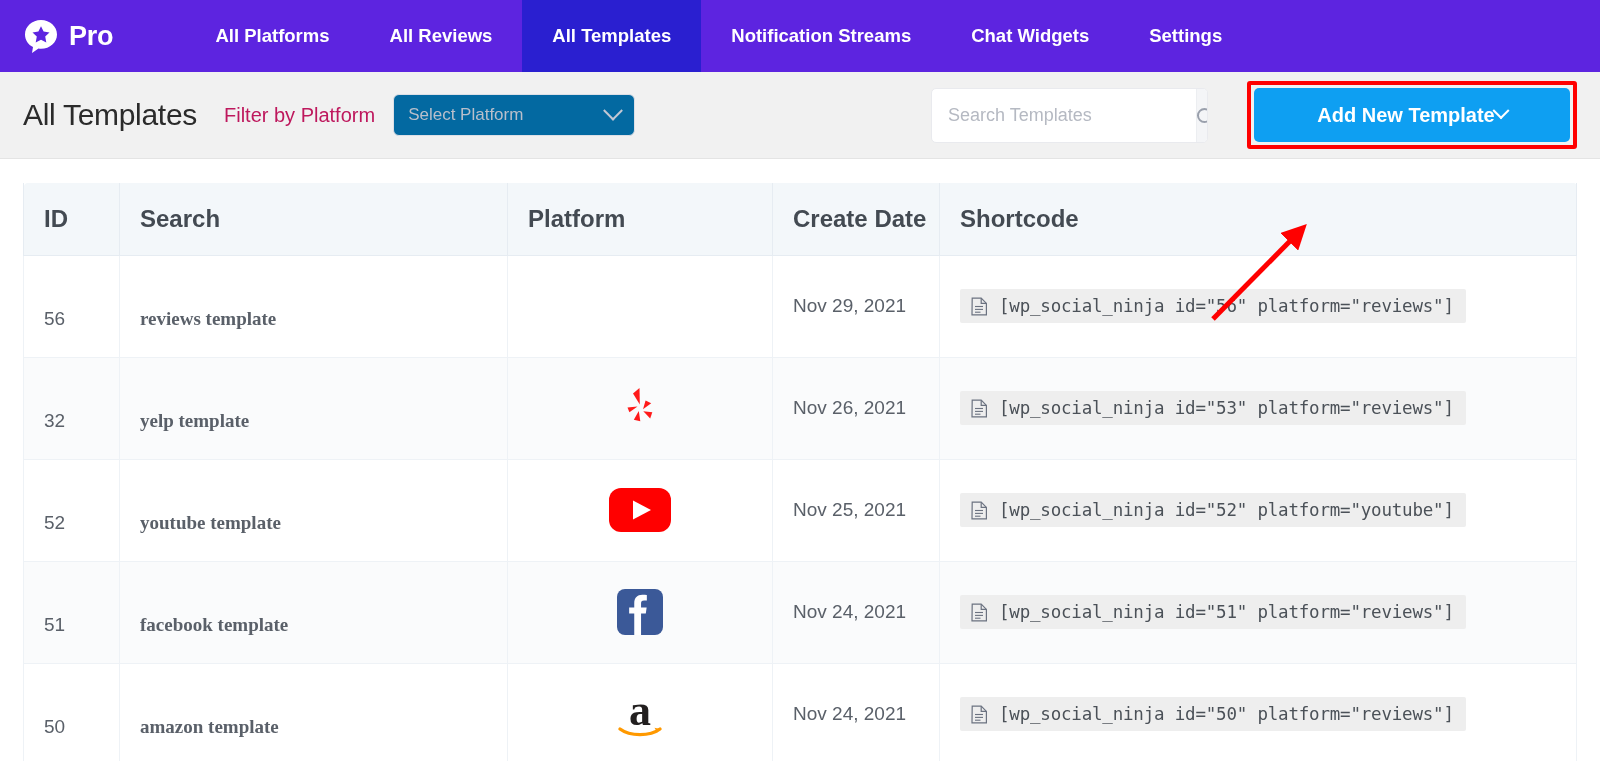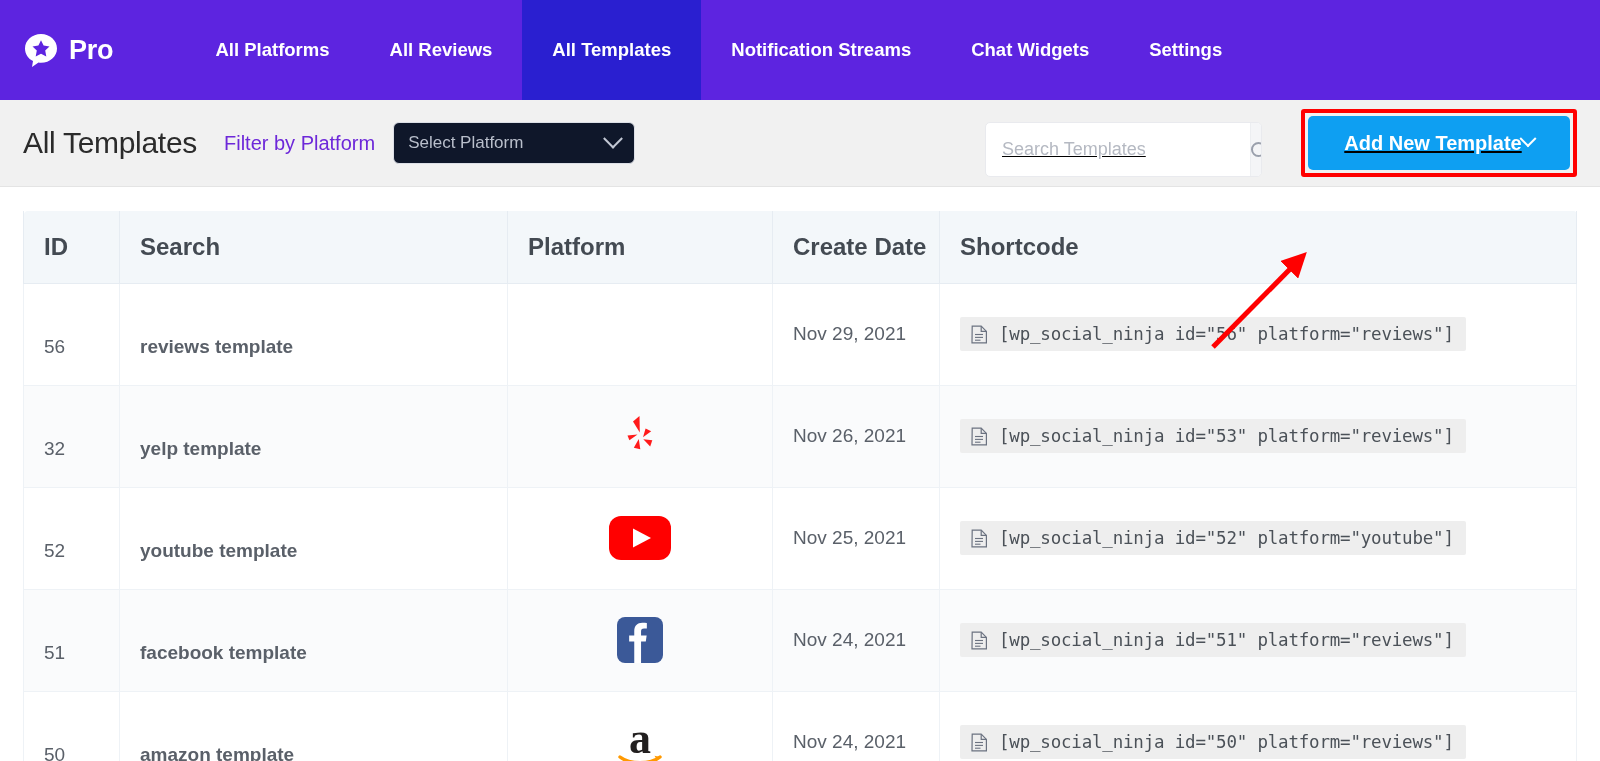"Pro" .topnav { height: 100px -> 72px }
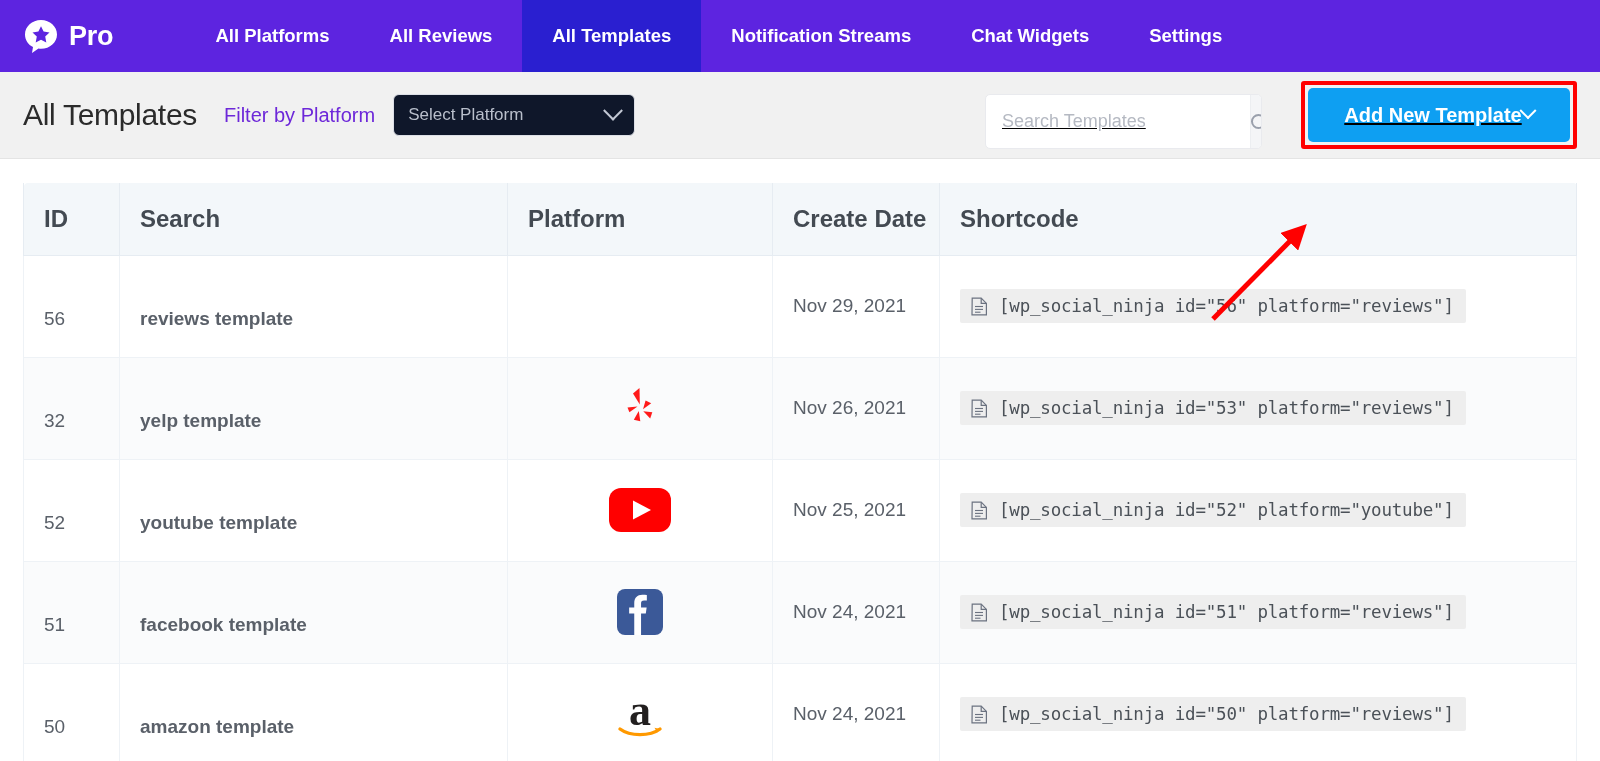"Filter by Platform" .filter-label { color: #6d28d9 -> #be185d }
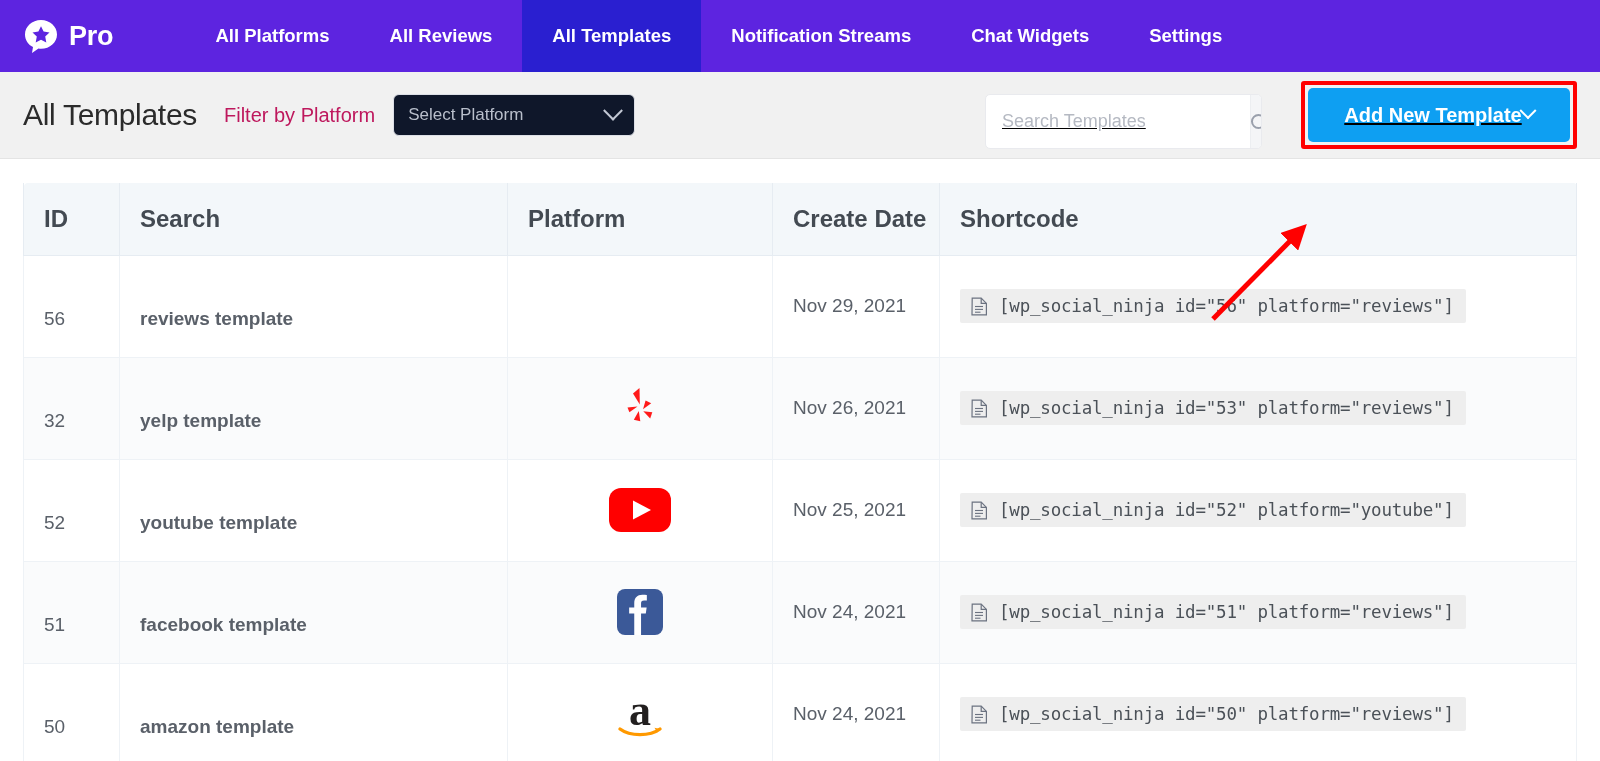"Select Platform" .platform-select { background: #0f172a -> #0369a1 }
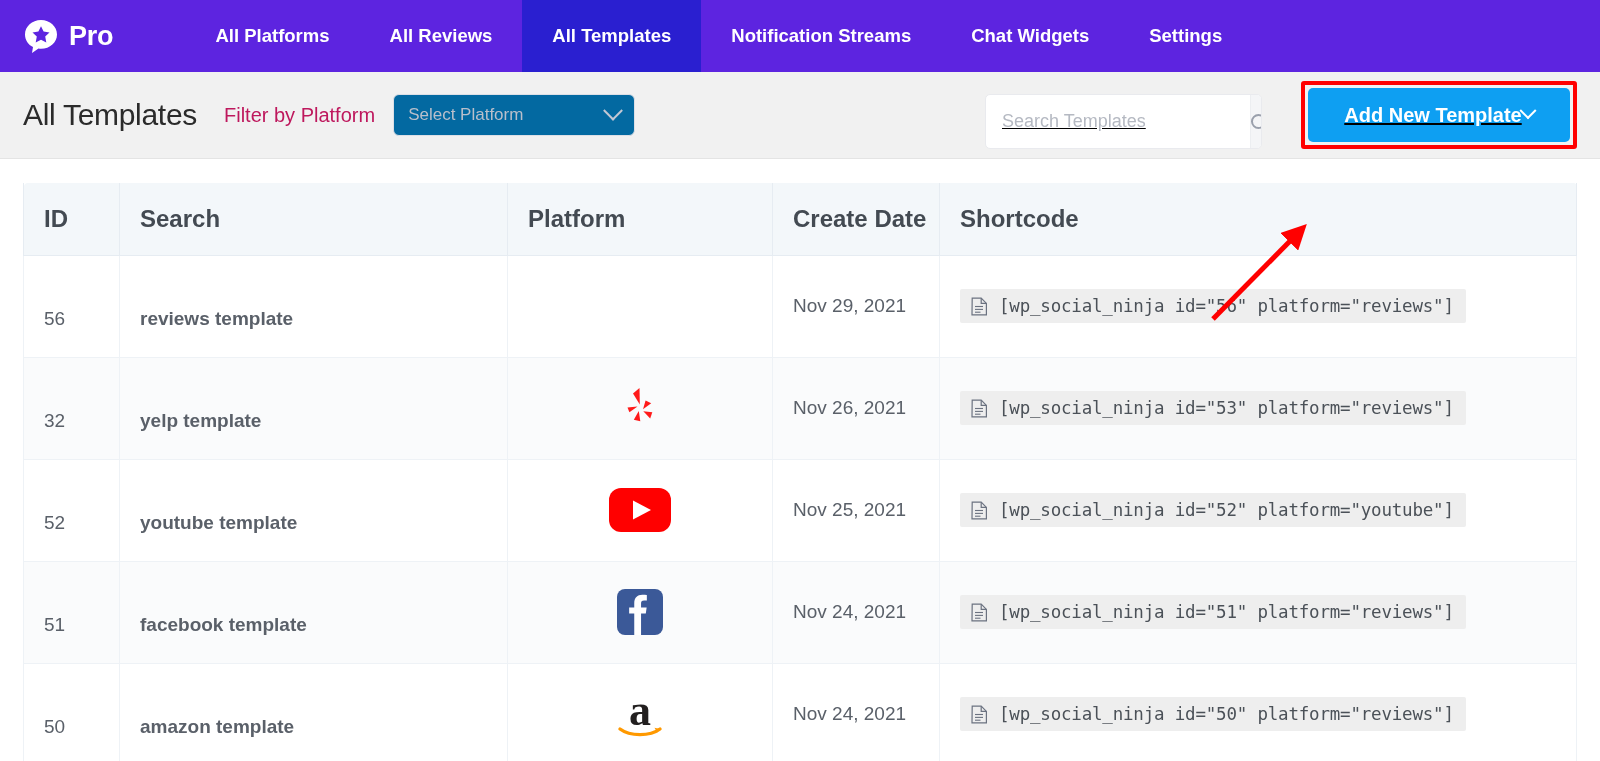"Search Templates" .right-group { align-items: flex-end -> center; text-decoration: underline -> none }
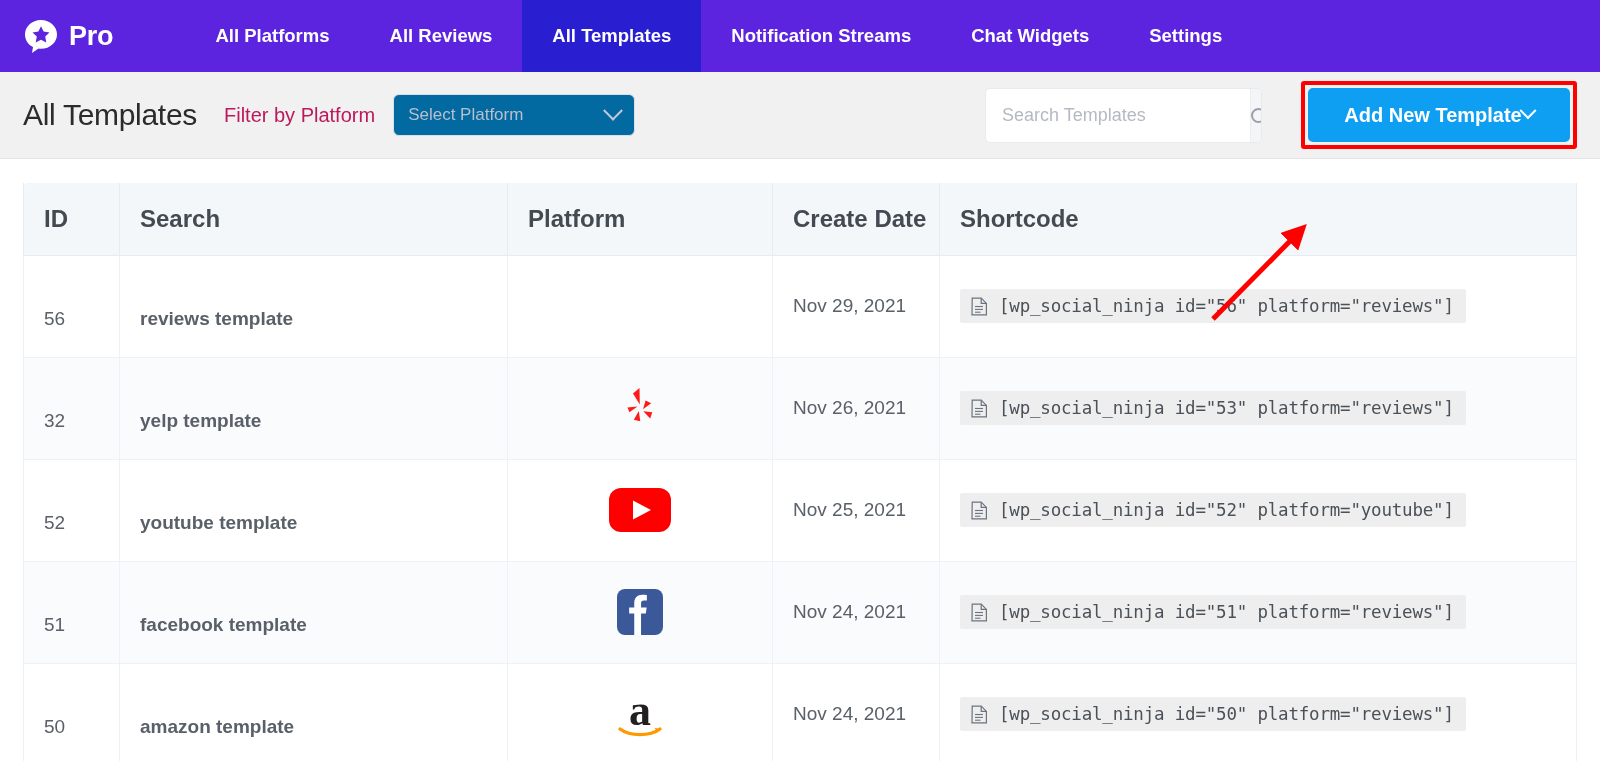"Add New Template" .add-btn { width: 262px -> 316px }
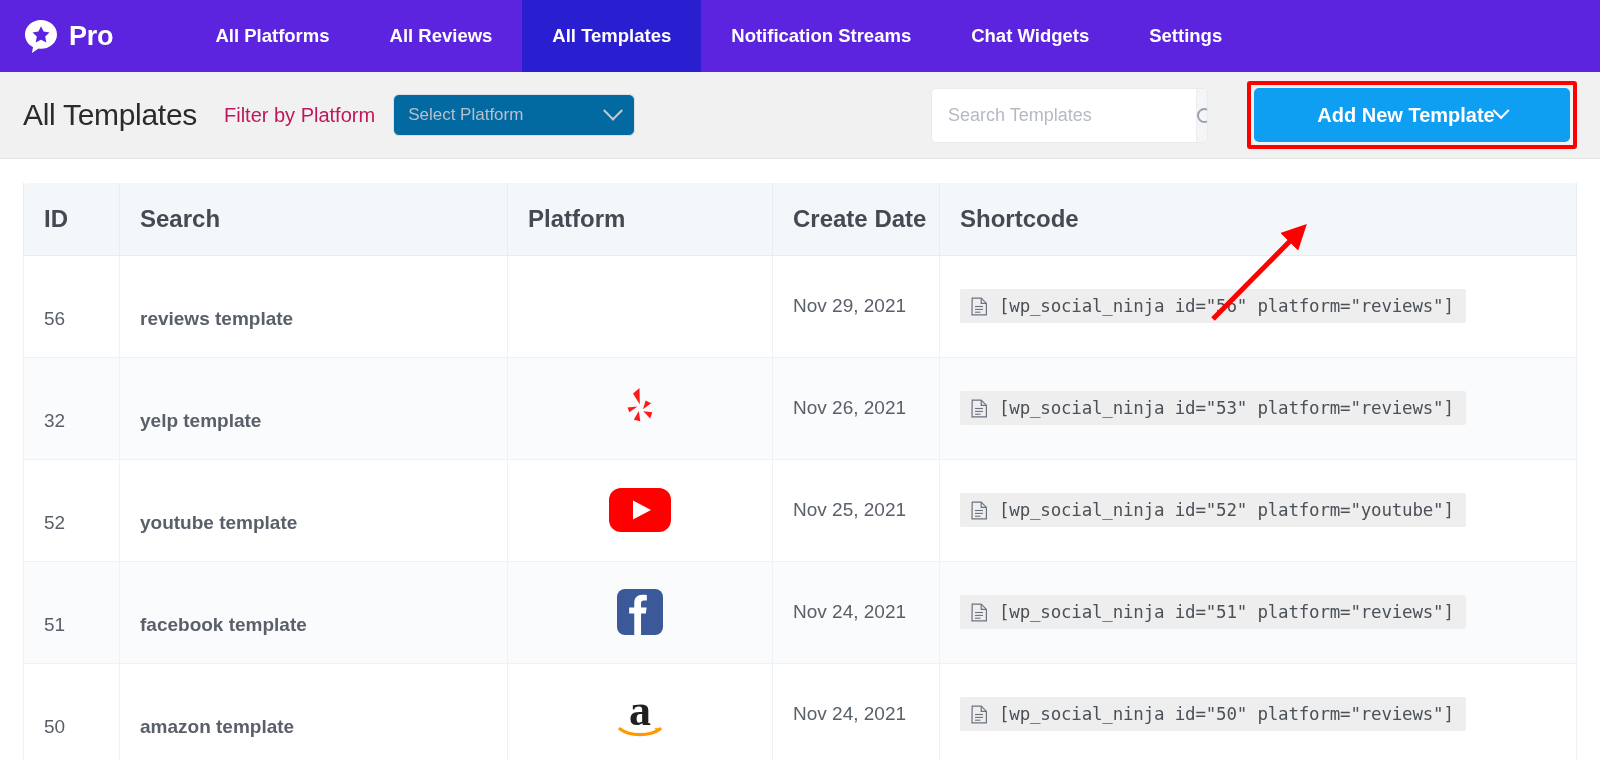"reviews template" .cell-title { font-family: none -> Liberation Serif, serif }
